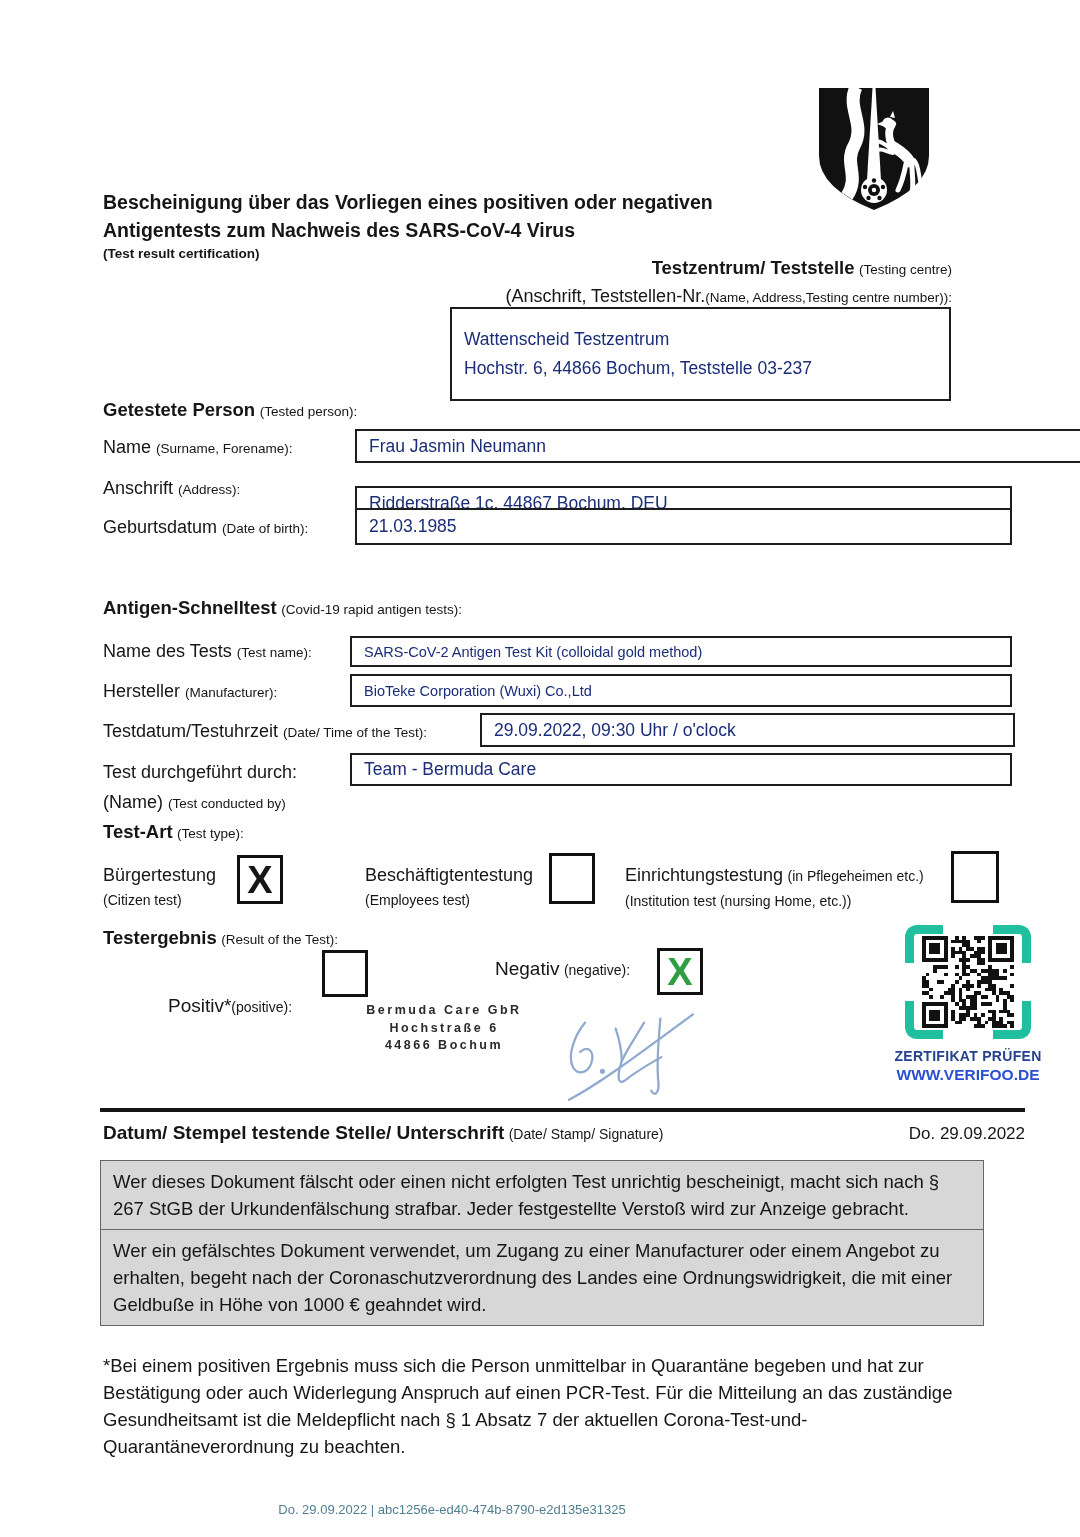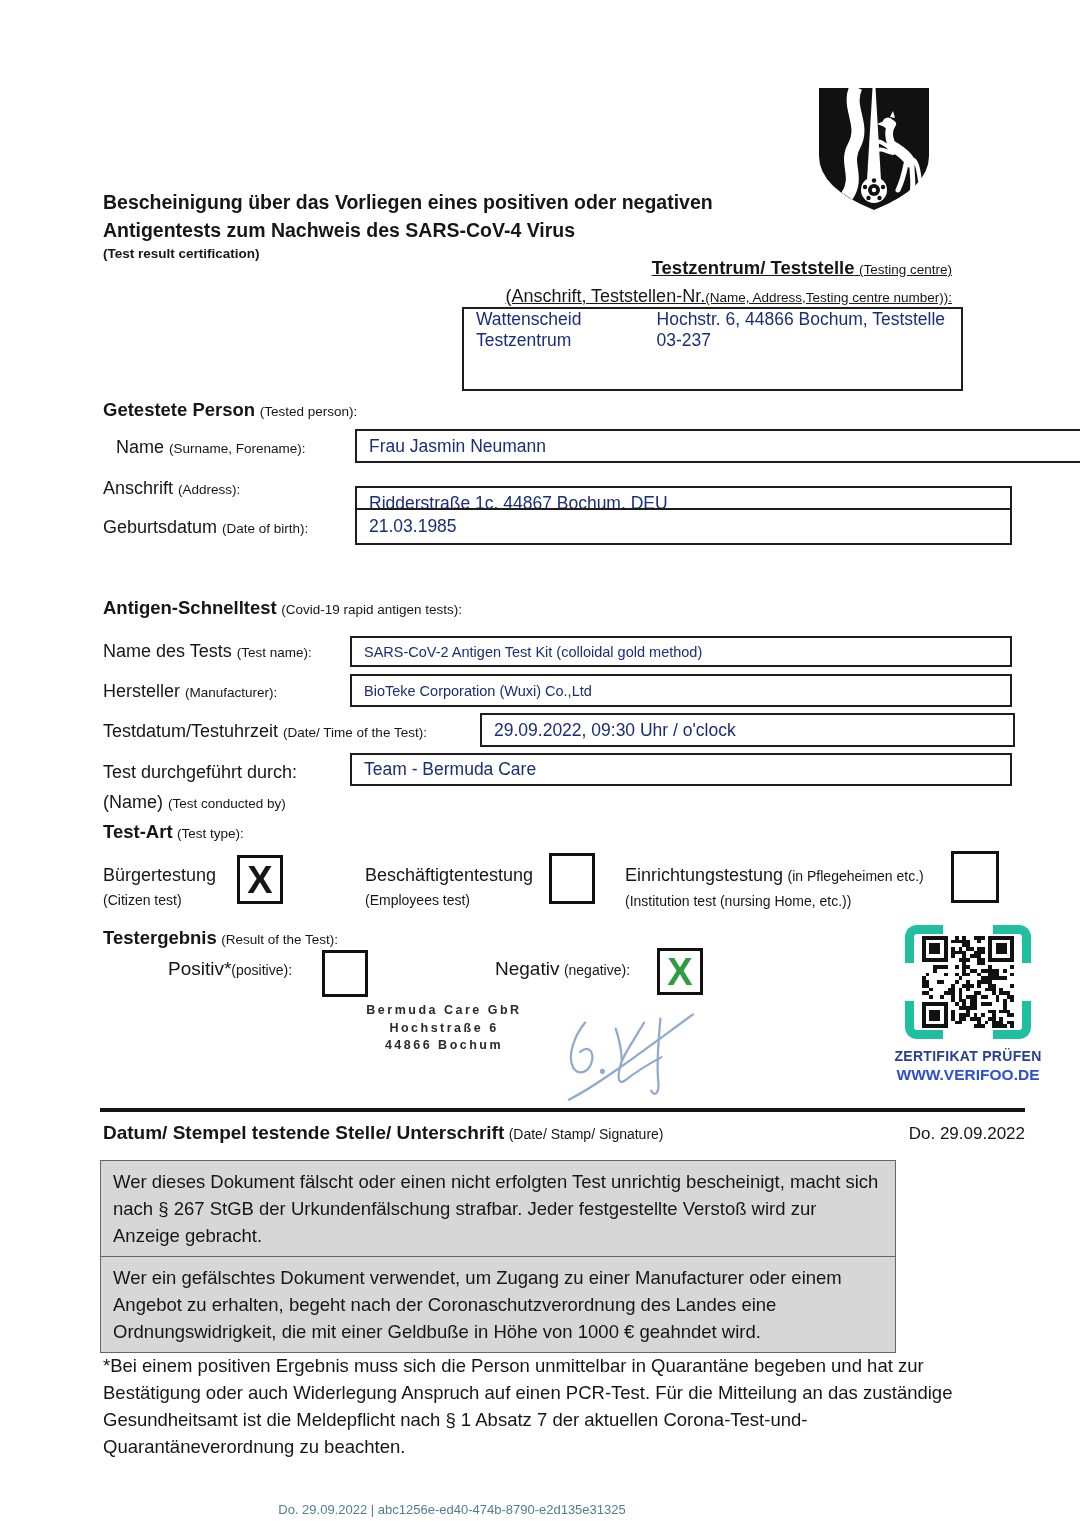"Testzentrum/ Teststelle (Testing centre)" div.abs { text-decoration: underline -> none }
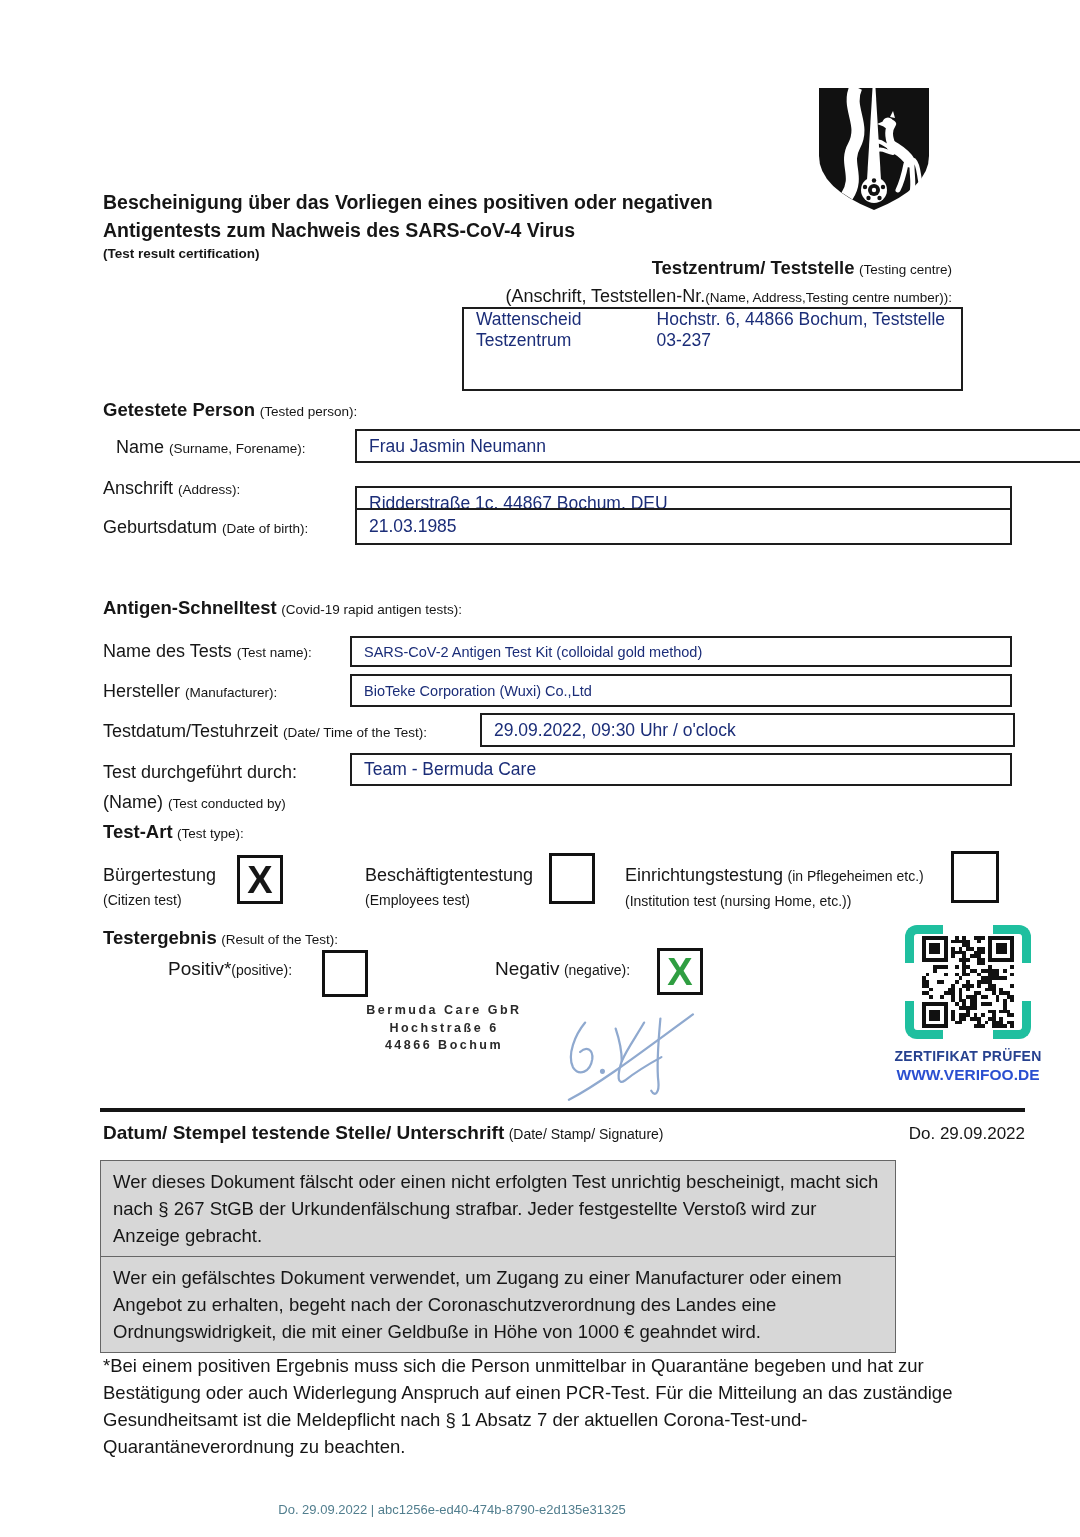"Wattenscheid Testzentrum" div.abs { flex-direction: row -> column; height: 84px -> 94px; margin-left: 12px -> none }
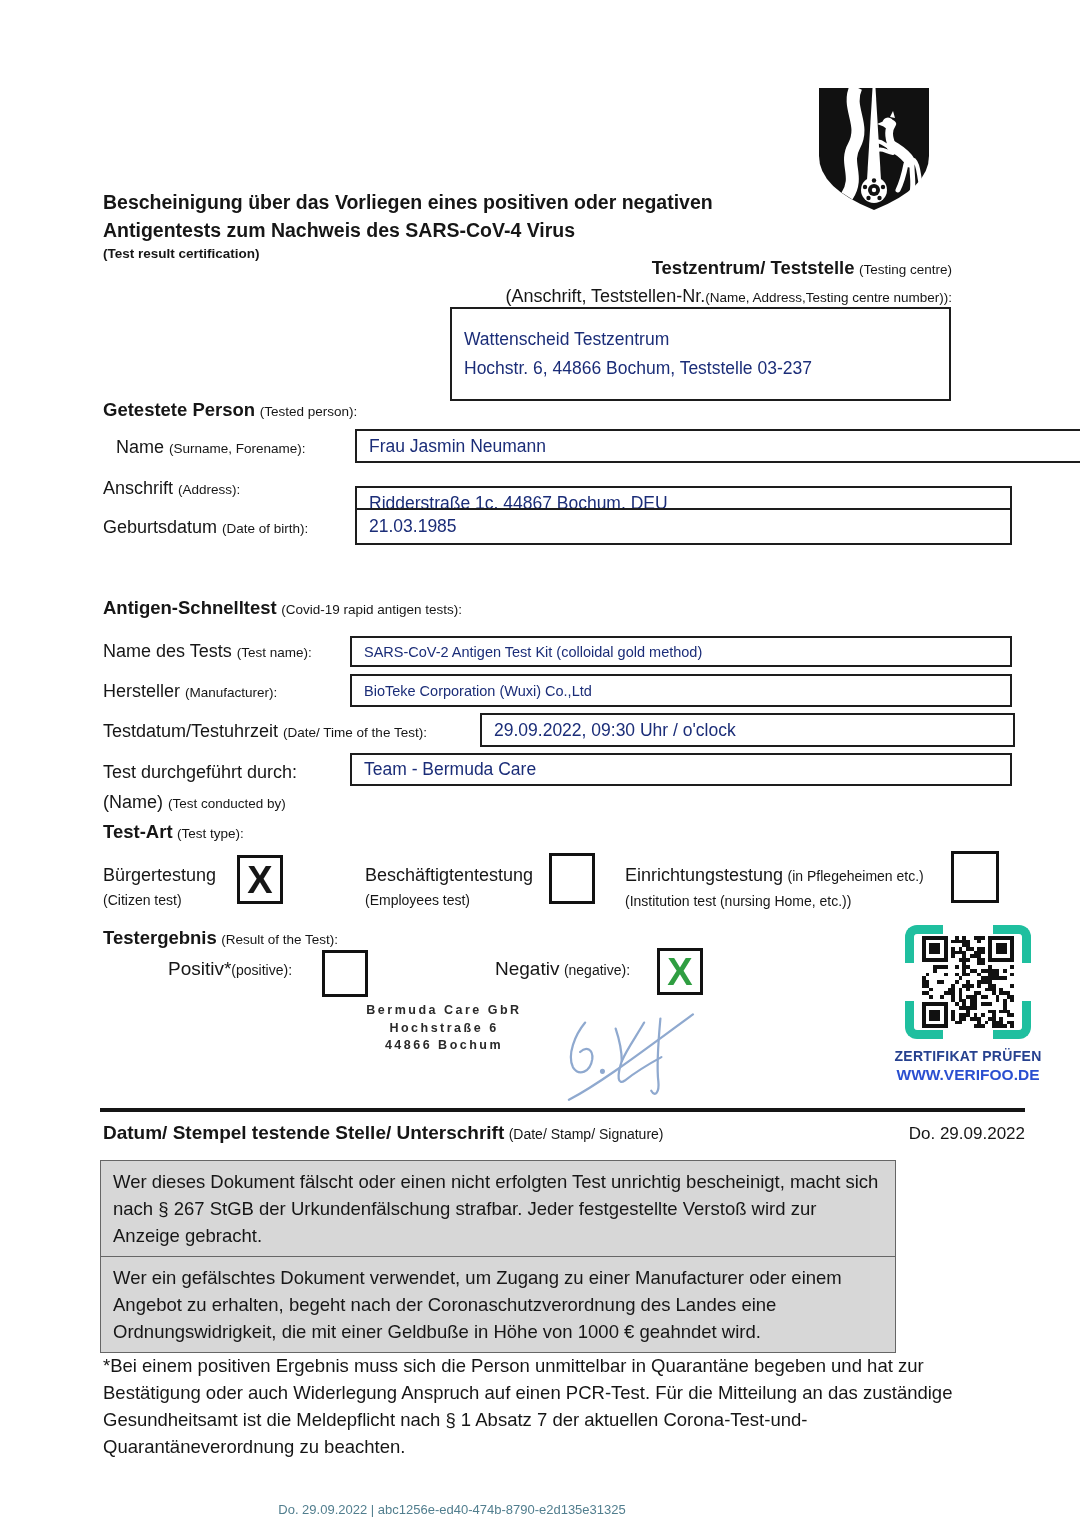"Name (Surname, Forename):" div.abs { left: 116px -> 103px }
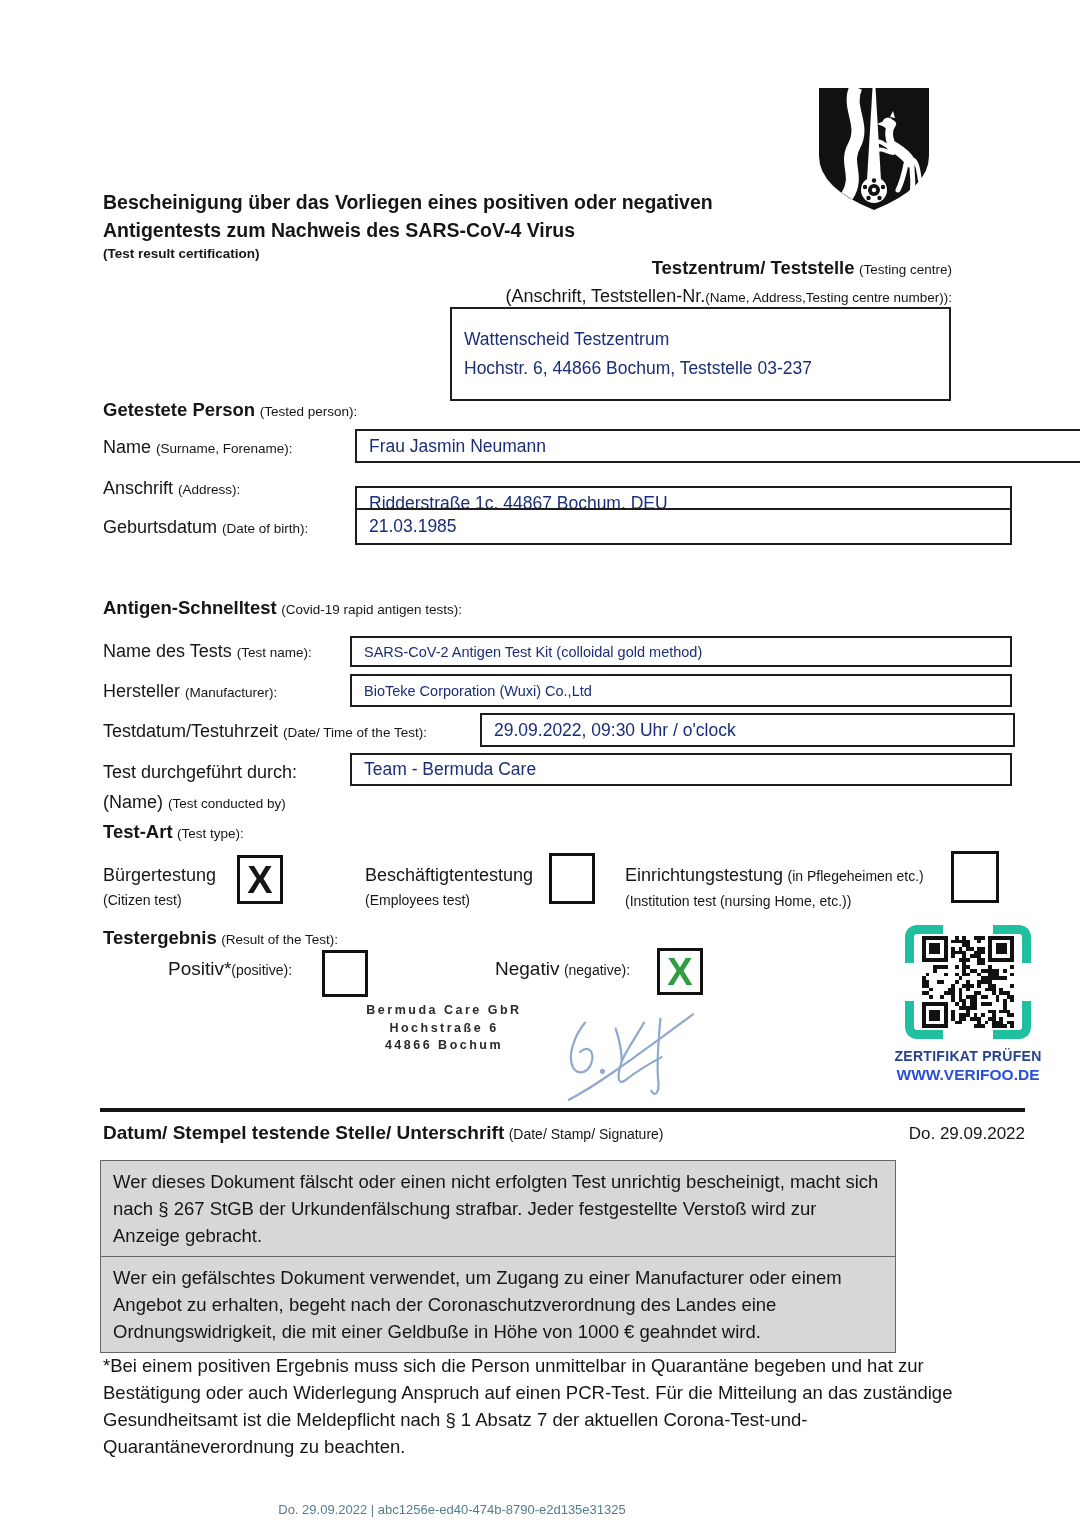"Positiv*(positive):" div.abs { top: 958px -> 995px }
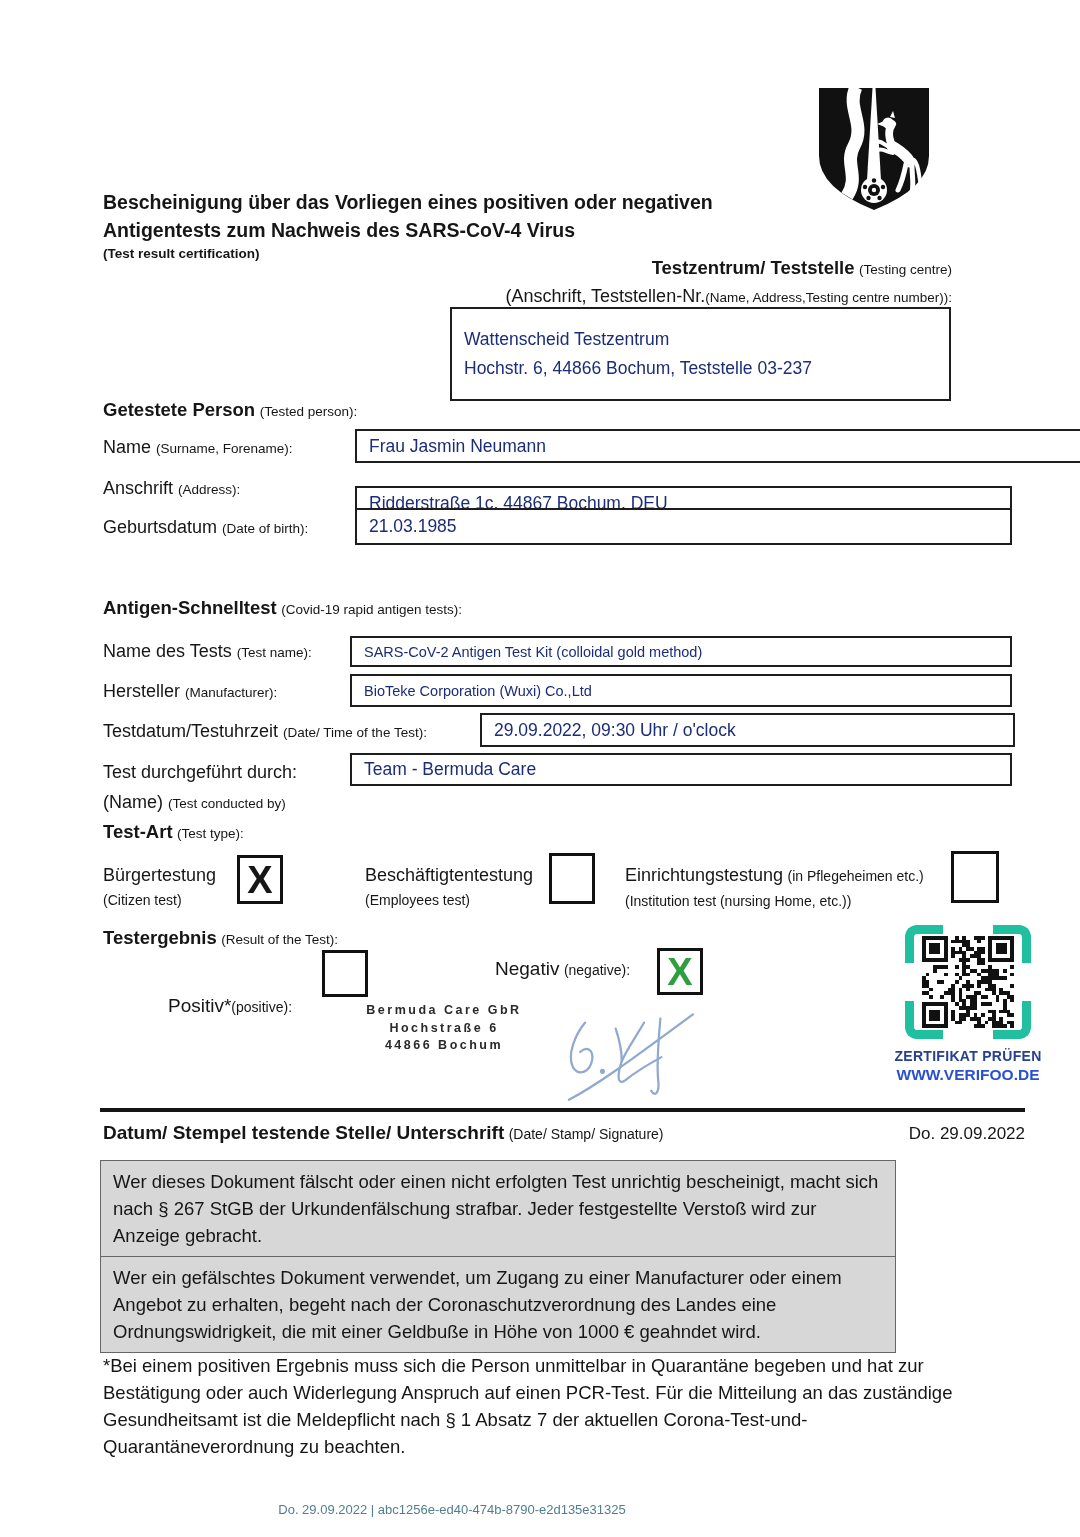"Wer dieses Dokument fälscht oder" div.abs { width: 796px -> 884px }
